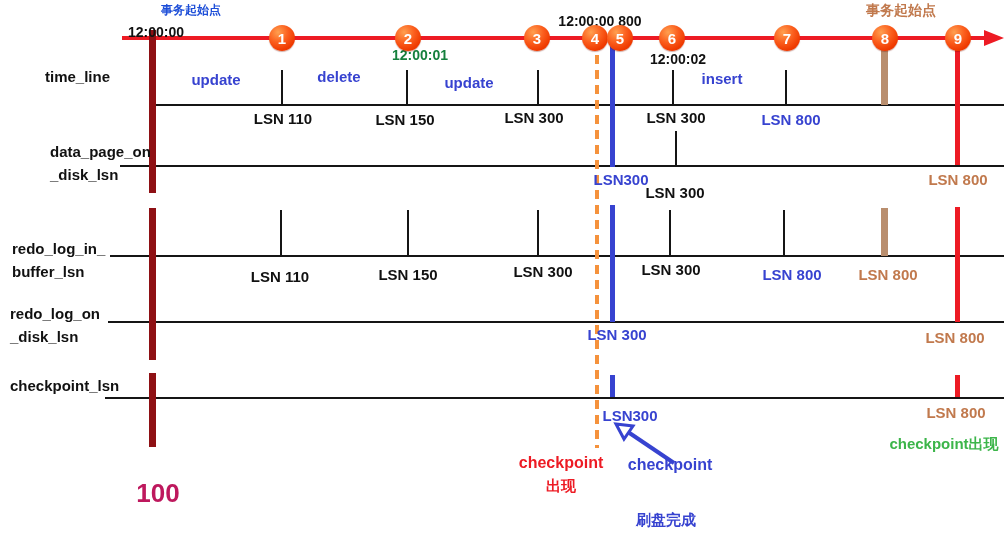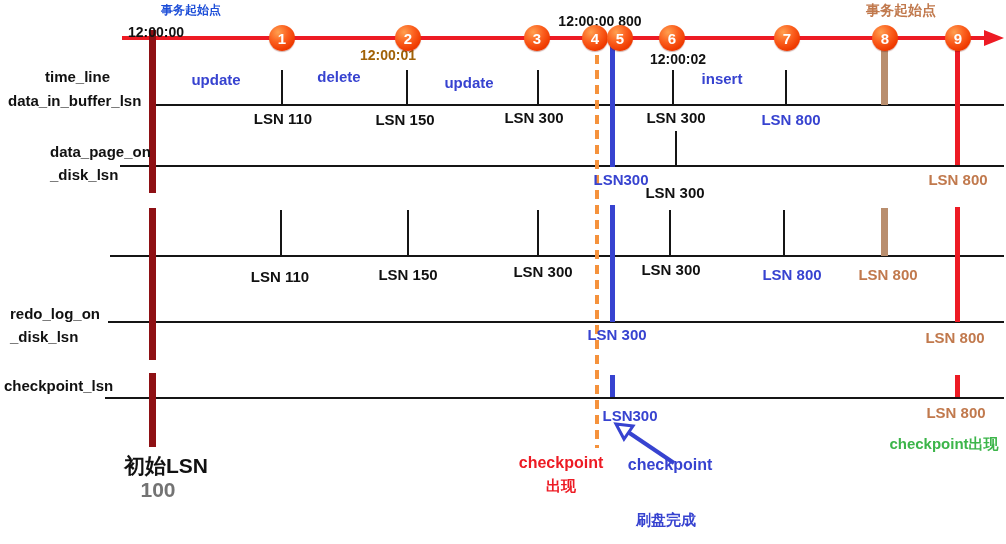"12:00:01" div.txt { color: #a16207 -> #15803d; left: 388px -> 420px }
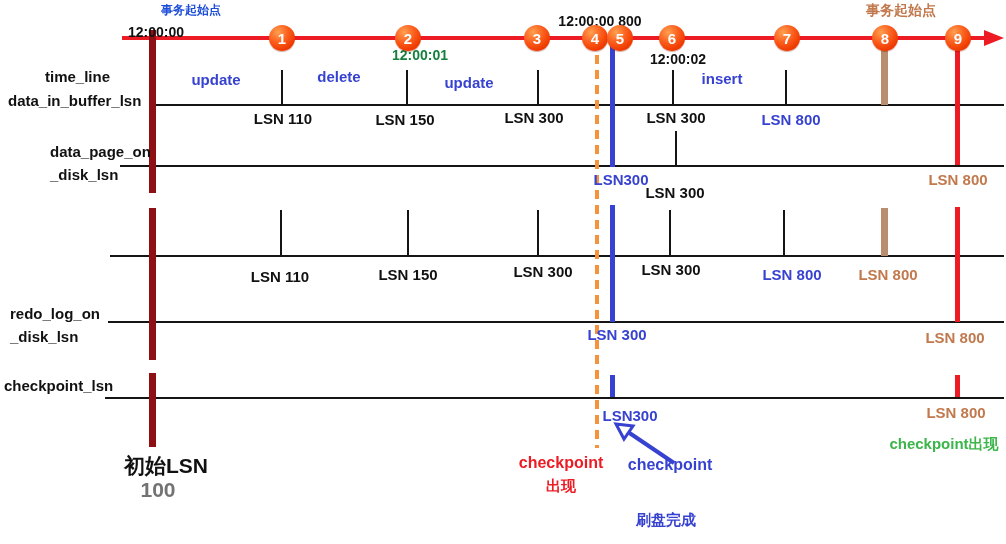"data_in_buffer_lsn" div.row-label { html: <div><div>data_in_buffer_lsn</div></div> -> none }
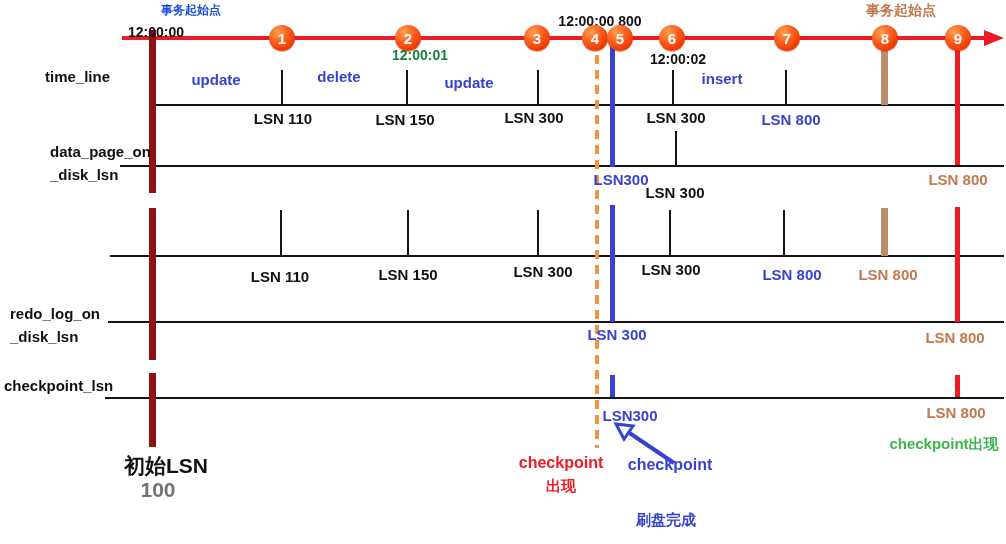"redo_log_in_" div.row-label { html: none -> <div><div>redo_log_in_</div><div>buffer_lsn</div></div> }
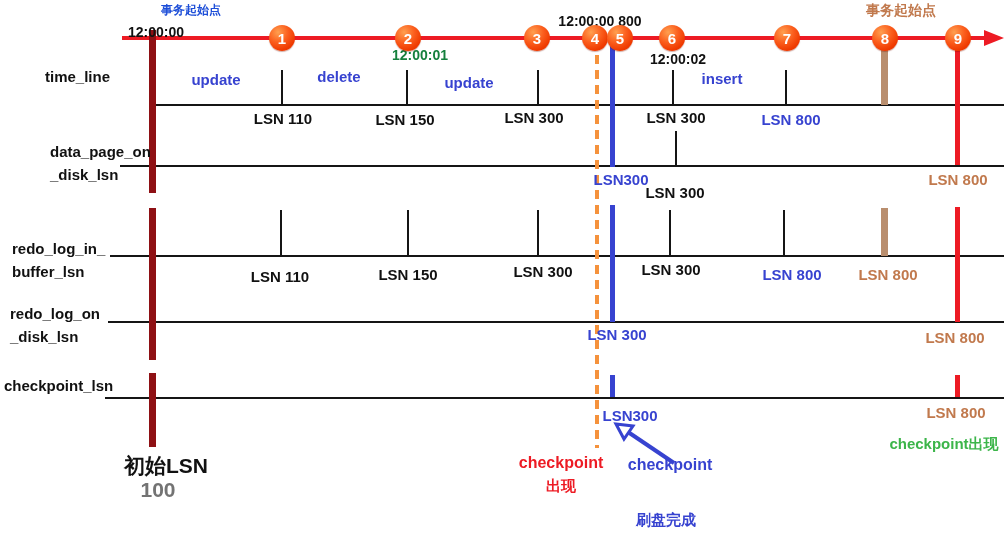"checkpoint_lsn" div.row-label { left: 4px -> 10px }
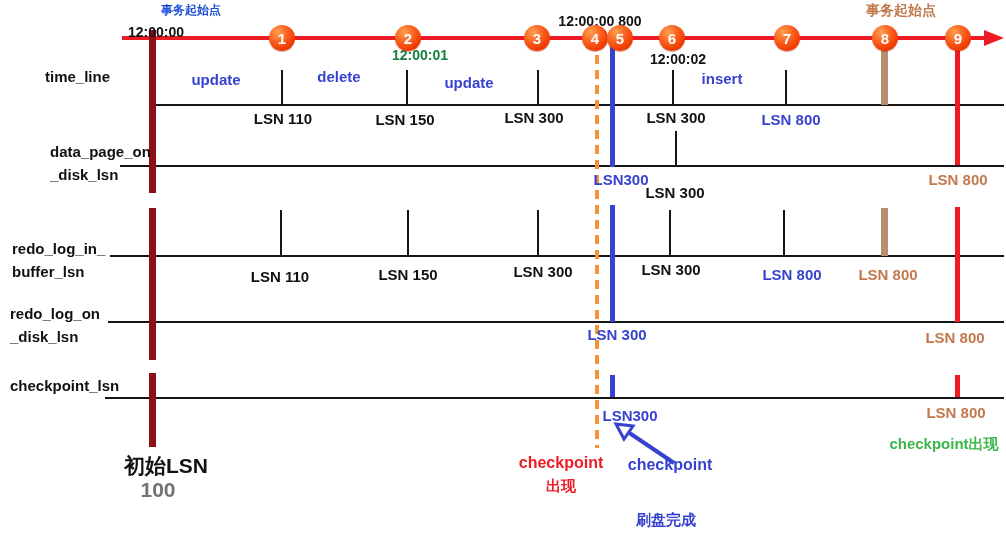"初始LSN" div.txt { html: <div>初始LSN</div> -> none }
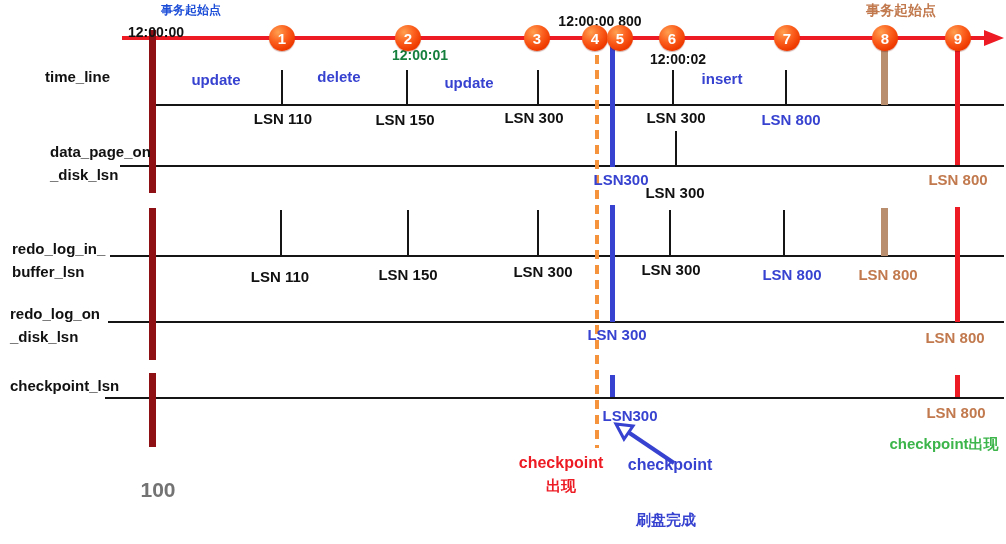"100" div.txt { color: #737373 -> #be185d; font-size: 21px -> 26px }
